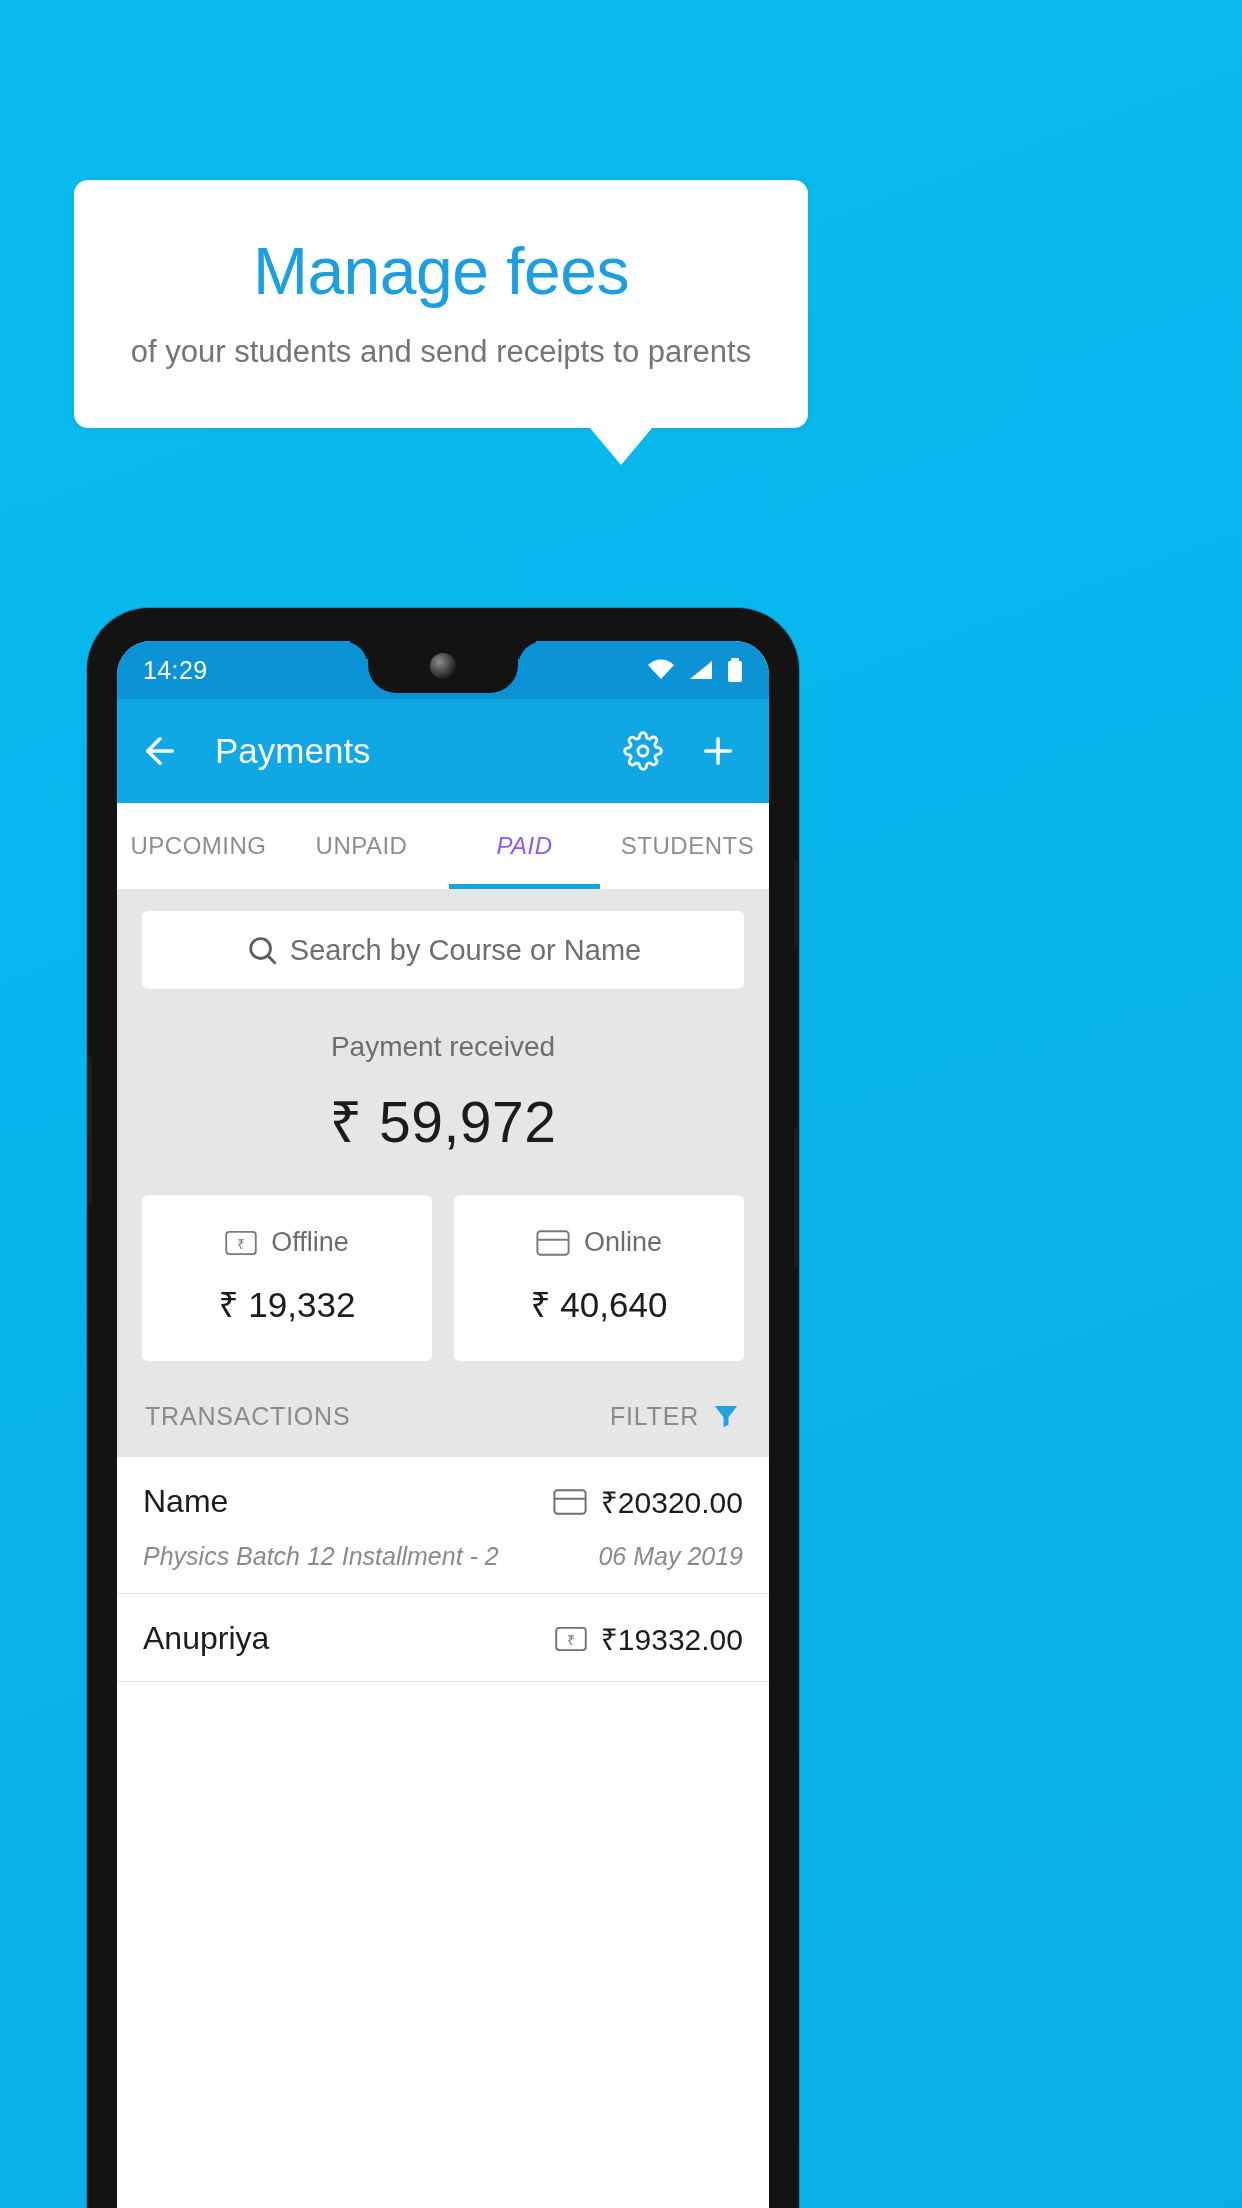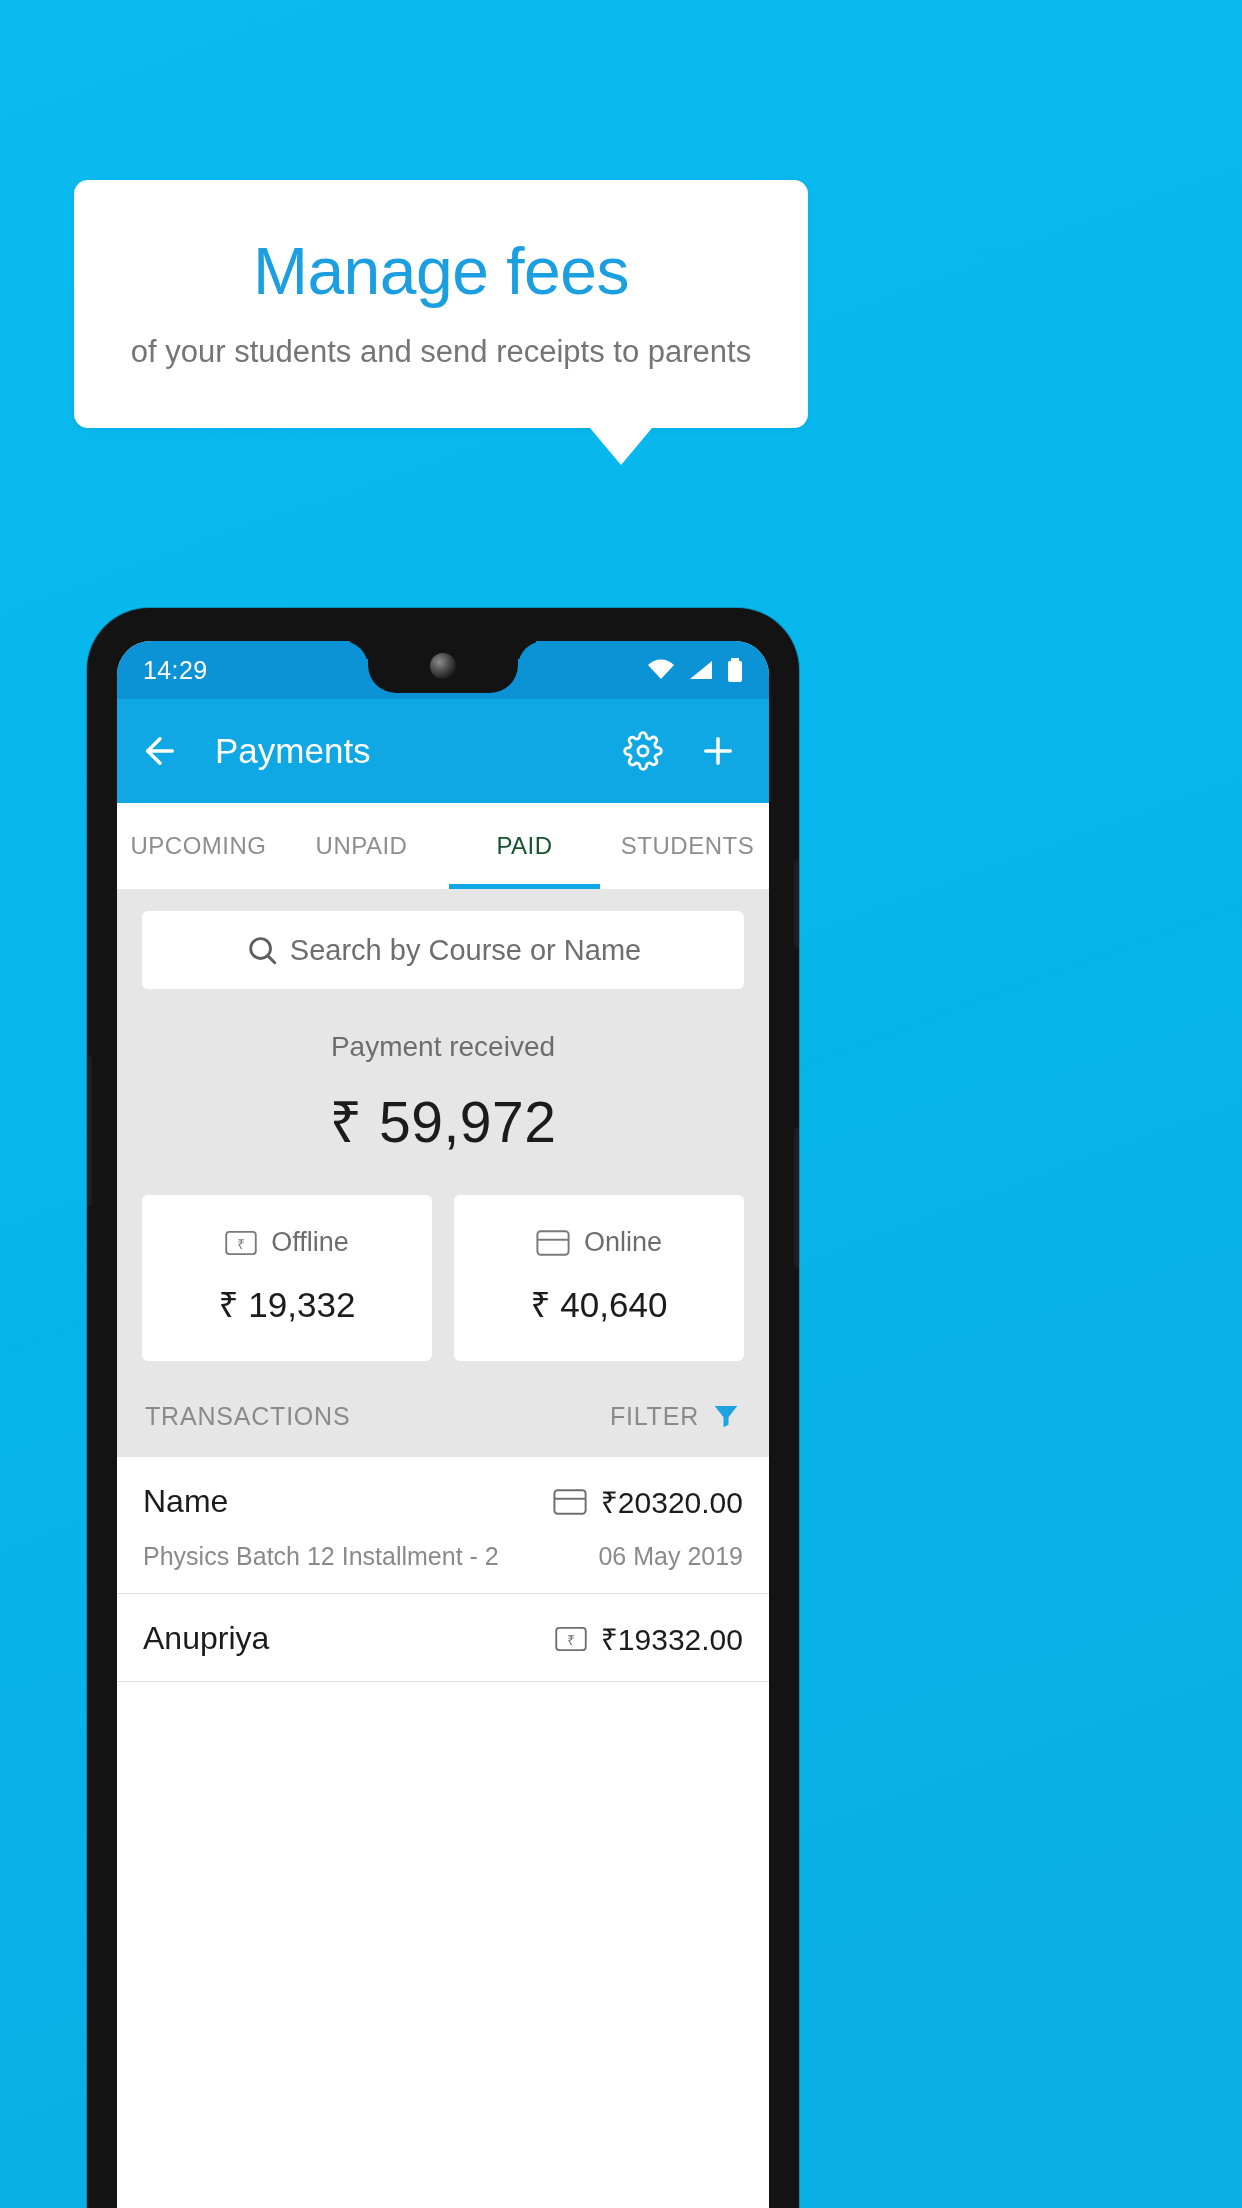"PAID" .tab.active { color: #14532d -> #8b5cf6; font-style: none -> italic }
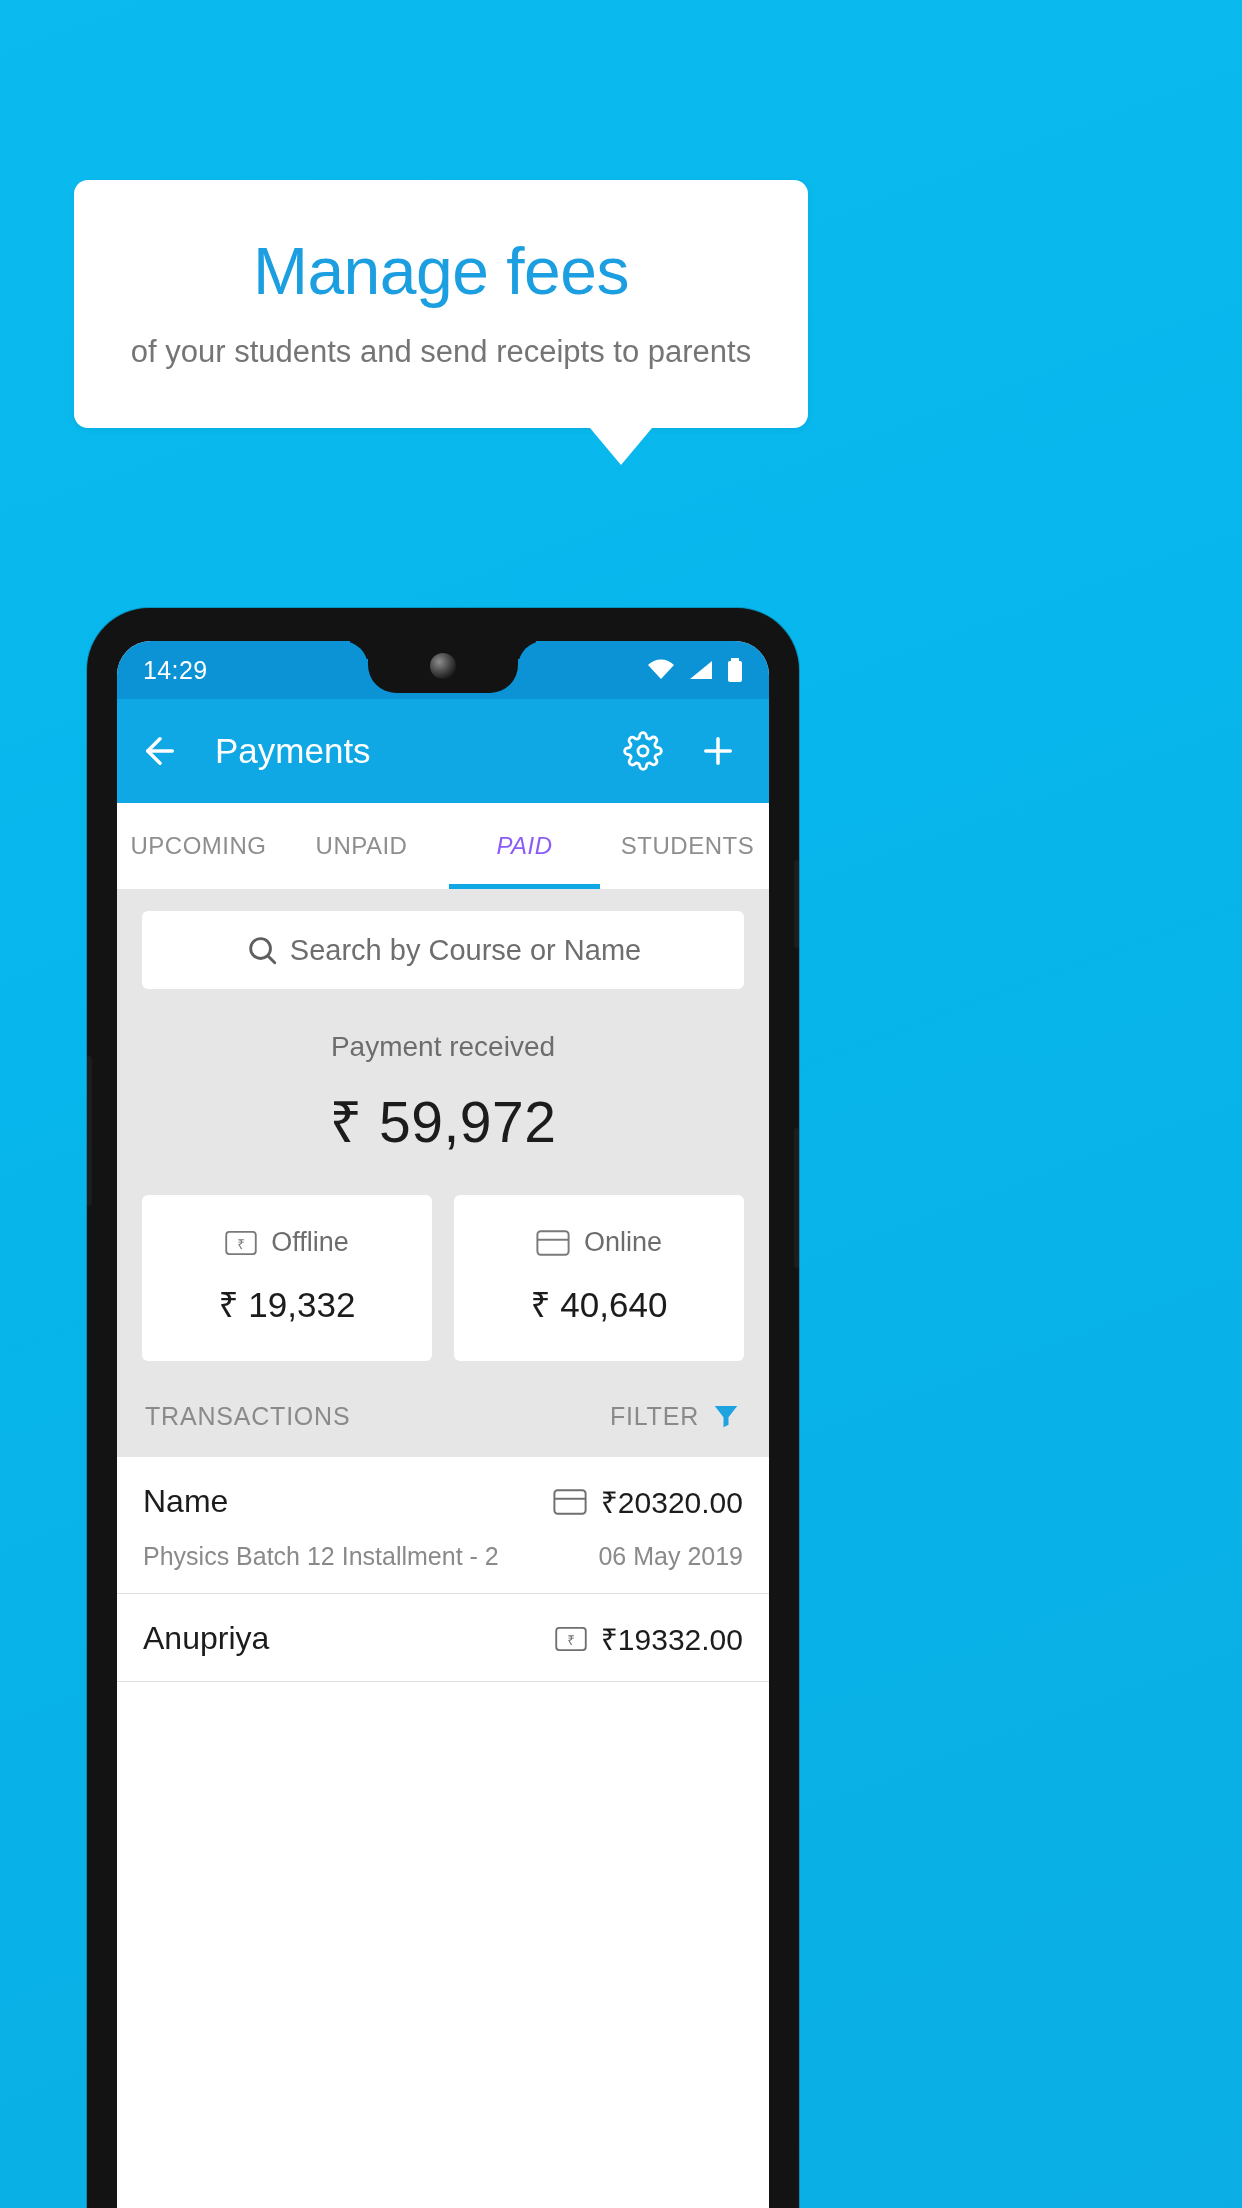"Physics Batch 12 Installment -" .tx-line2 { font-style: none -> italic }
